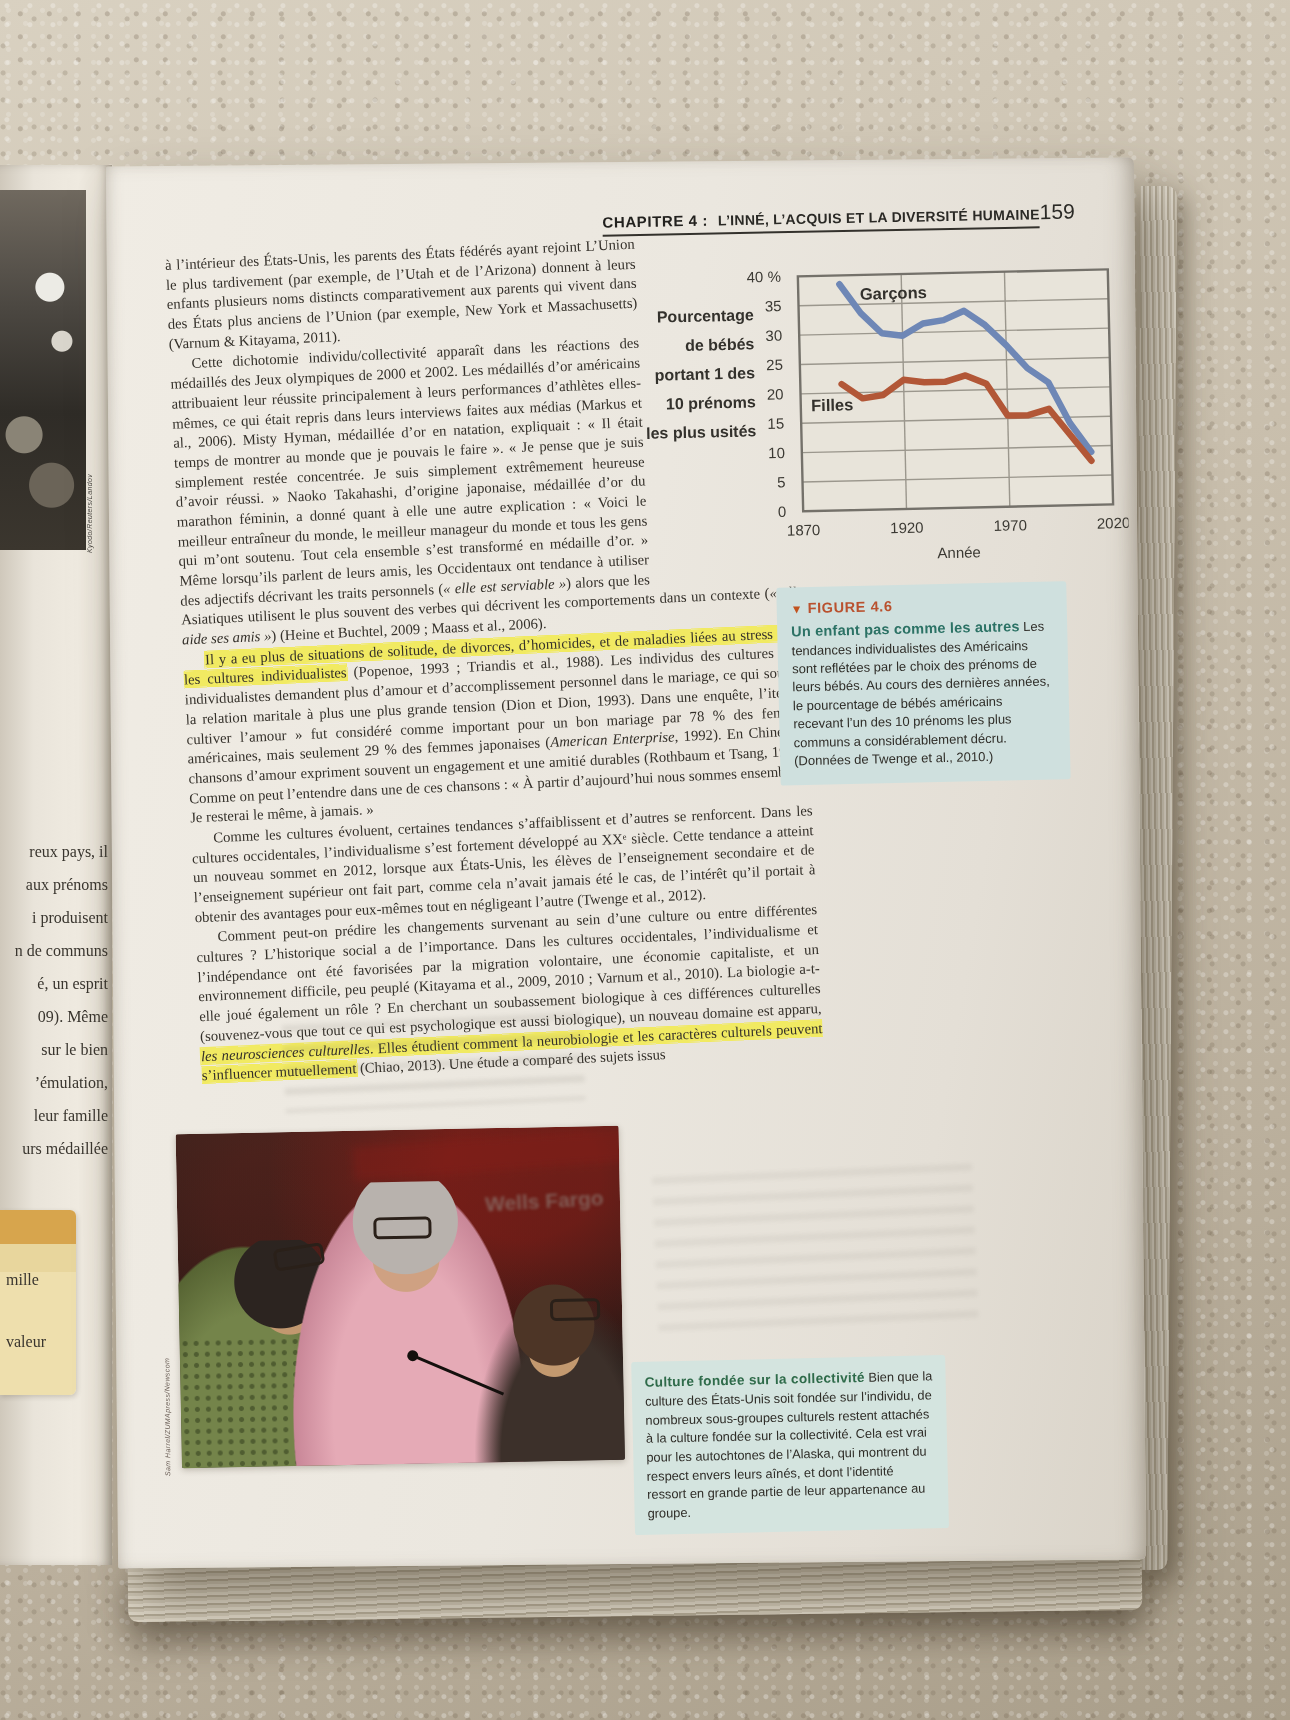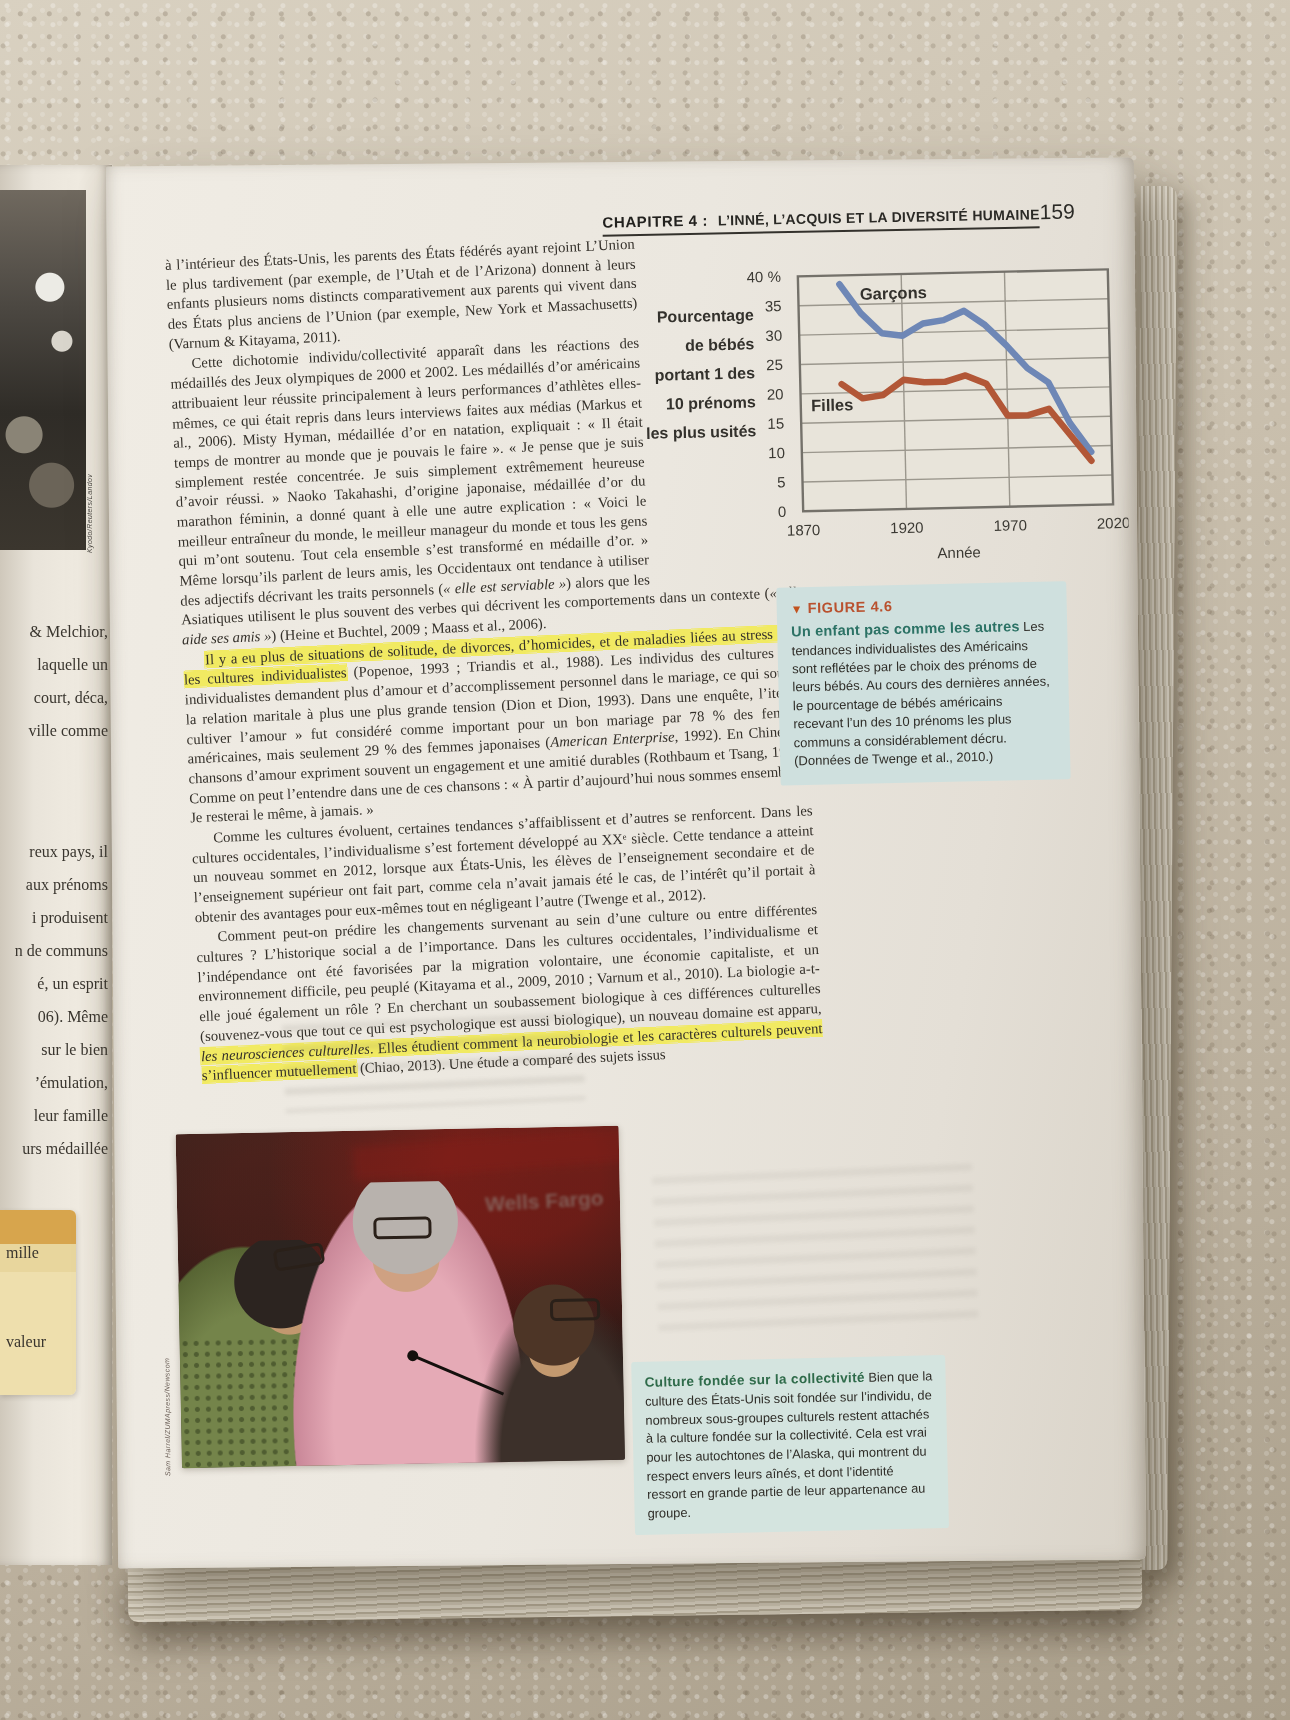"& Melchior," div.fragcol { html: <div> <div>&amp; Melchior,</div> <div>laquelle un</div> <div>court, déca,</div> <div>ville comme</div> </div> -> none }
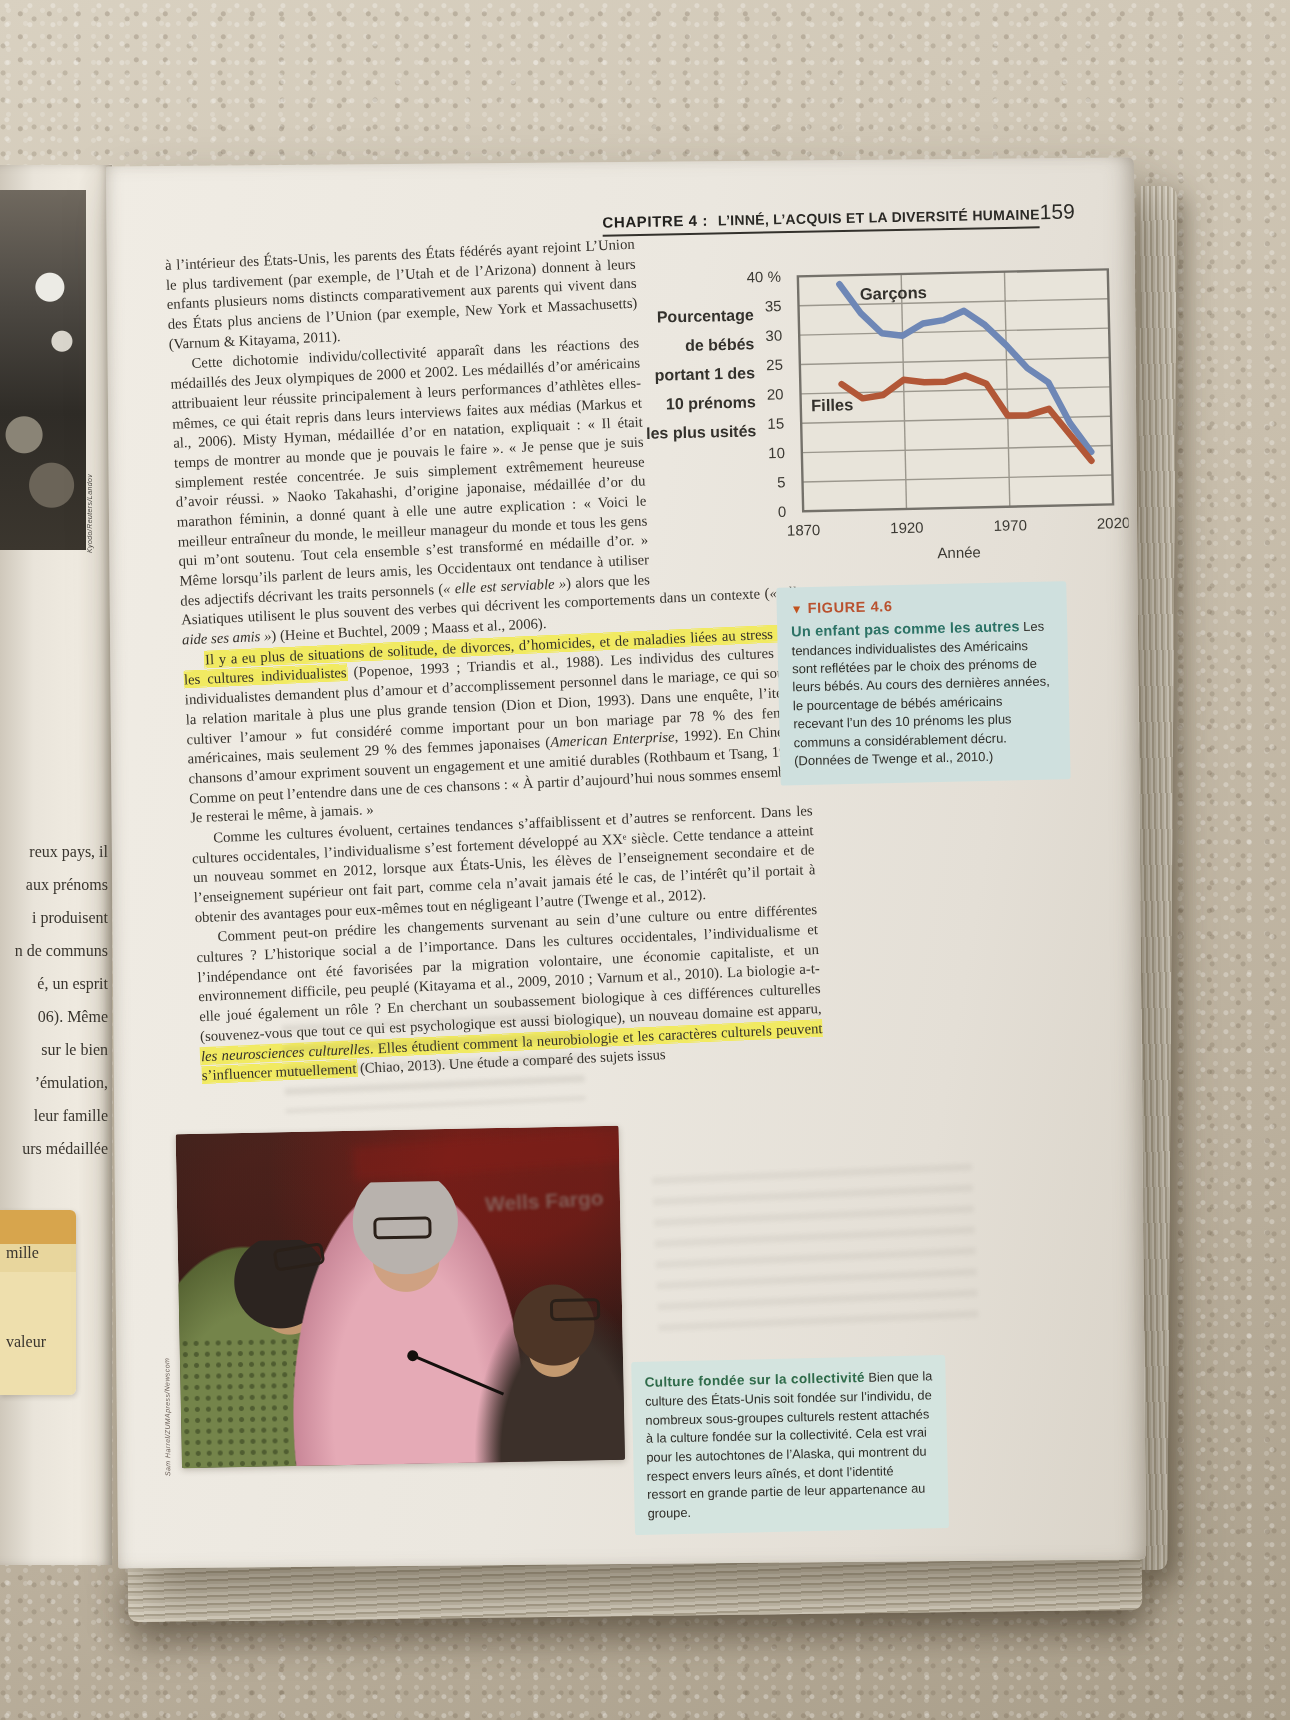"06). Même" div.frag { text: 06 -> 09 }
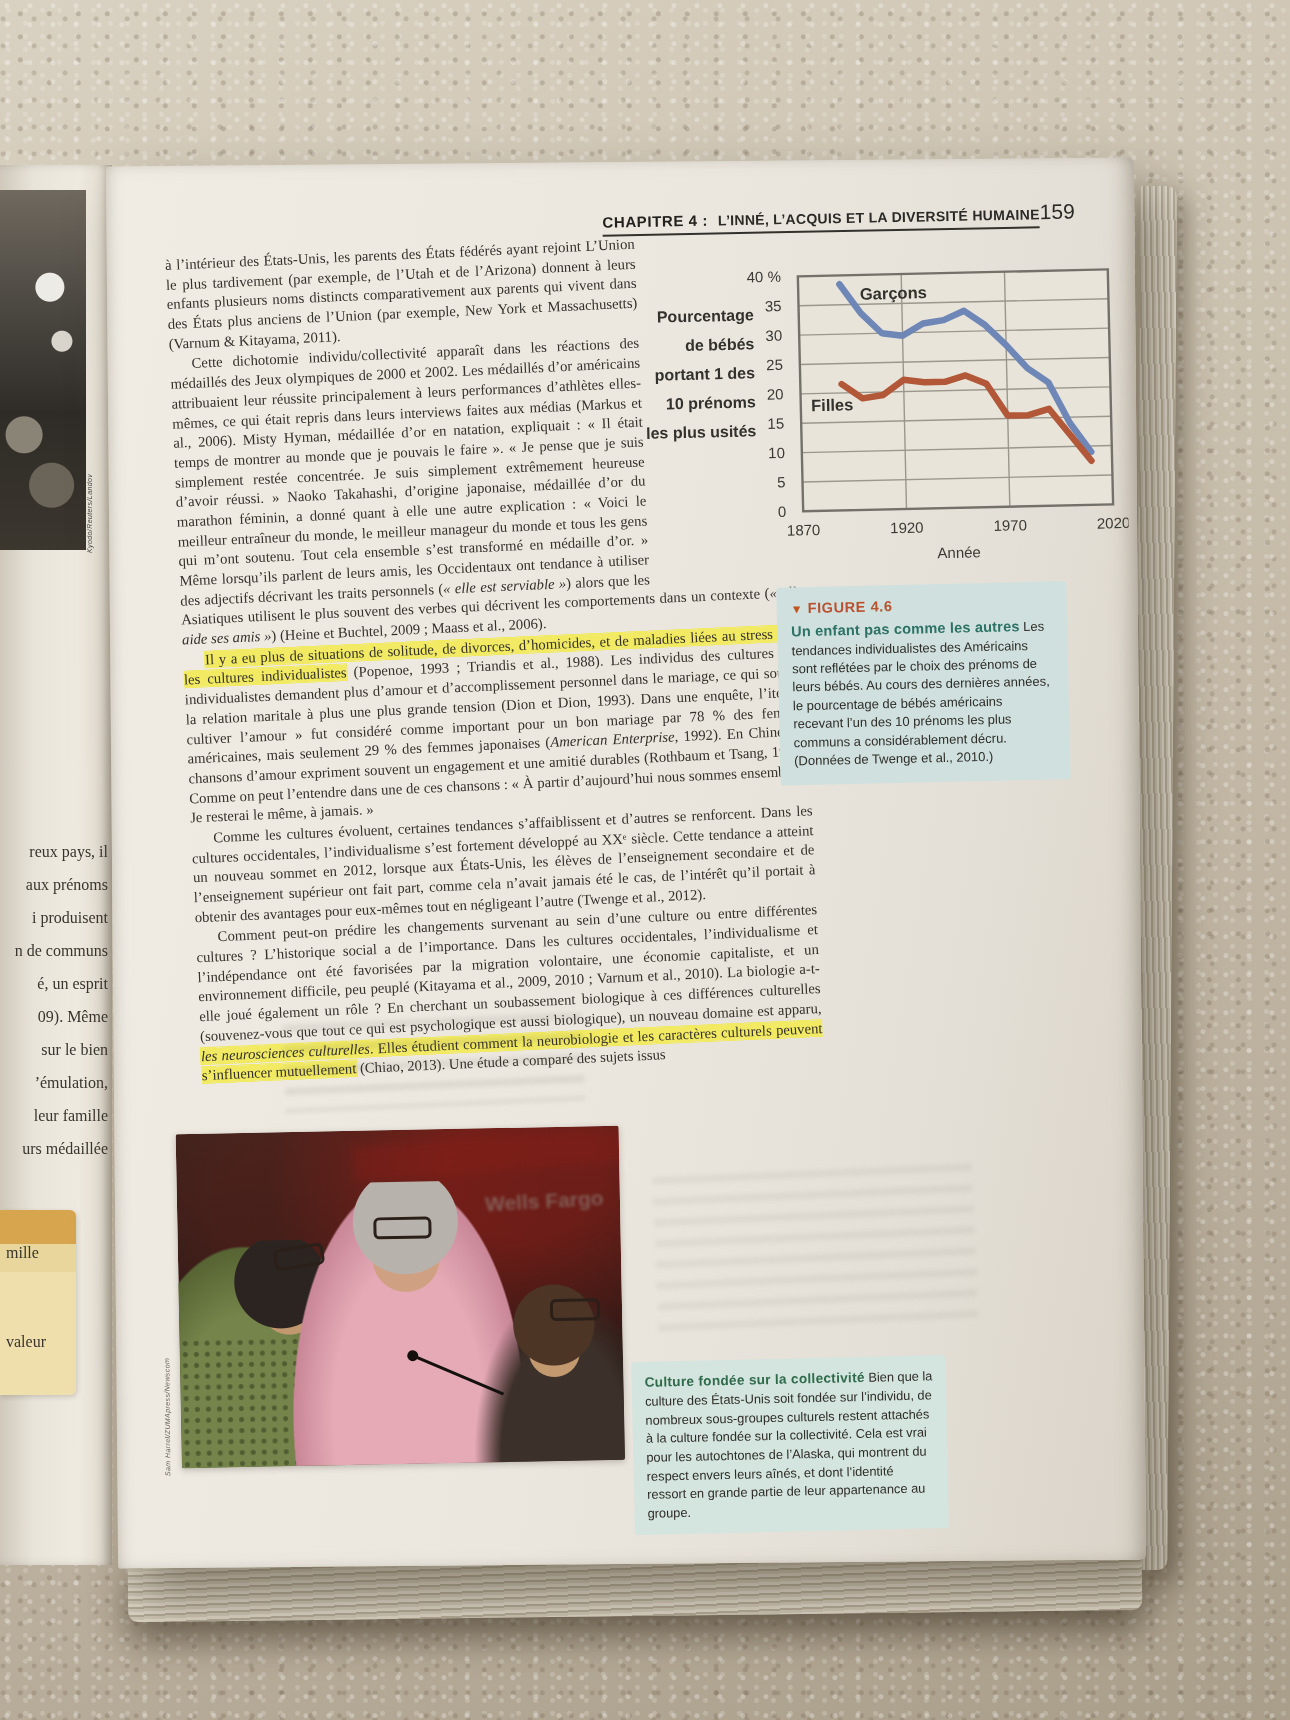"mille" div.frag { top: 33px -> 60px }
